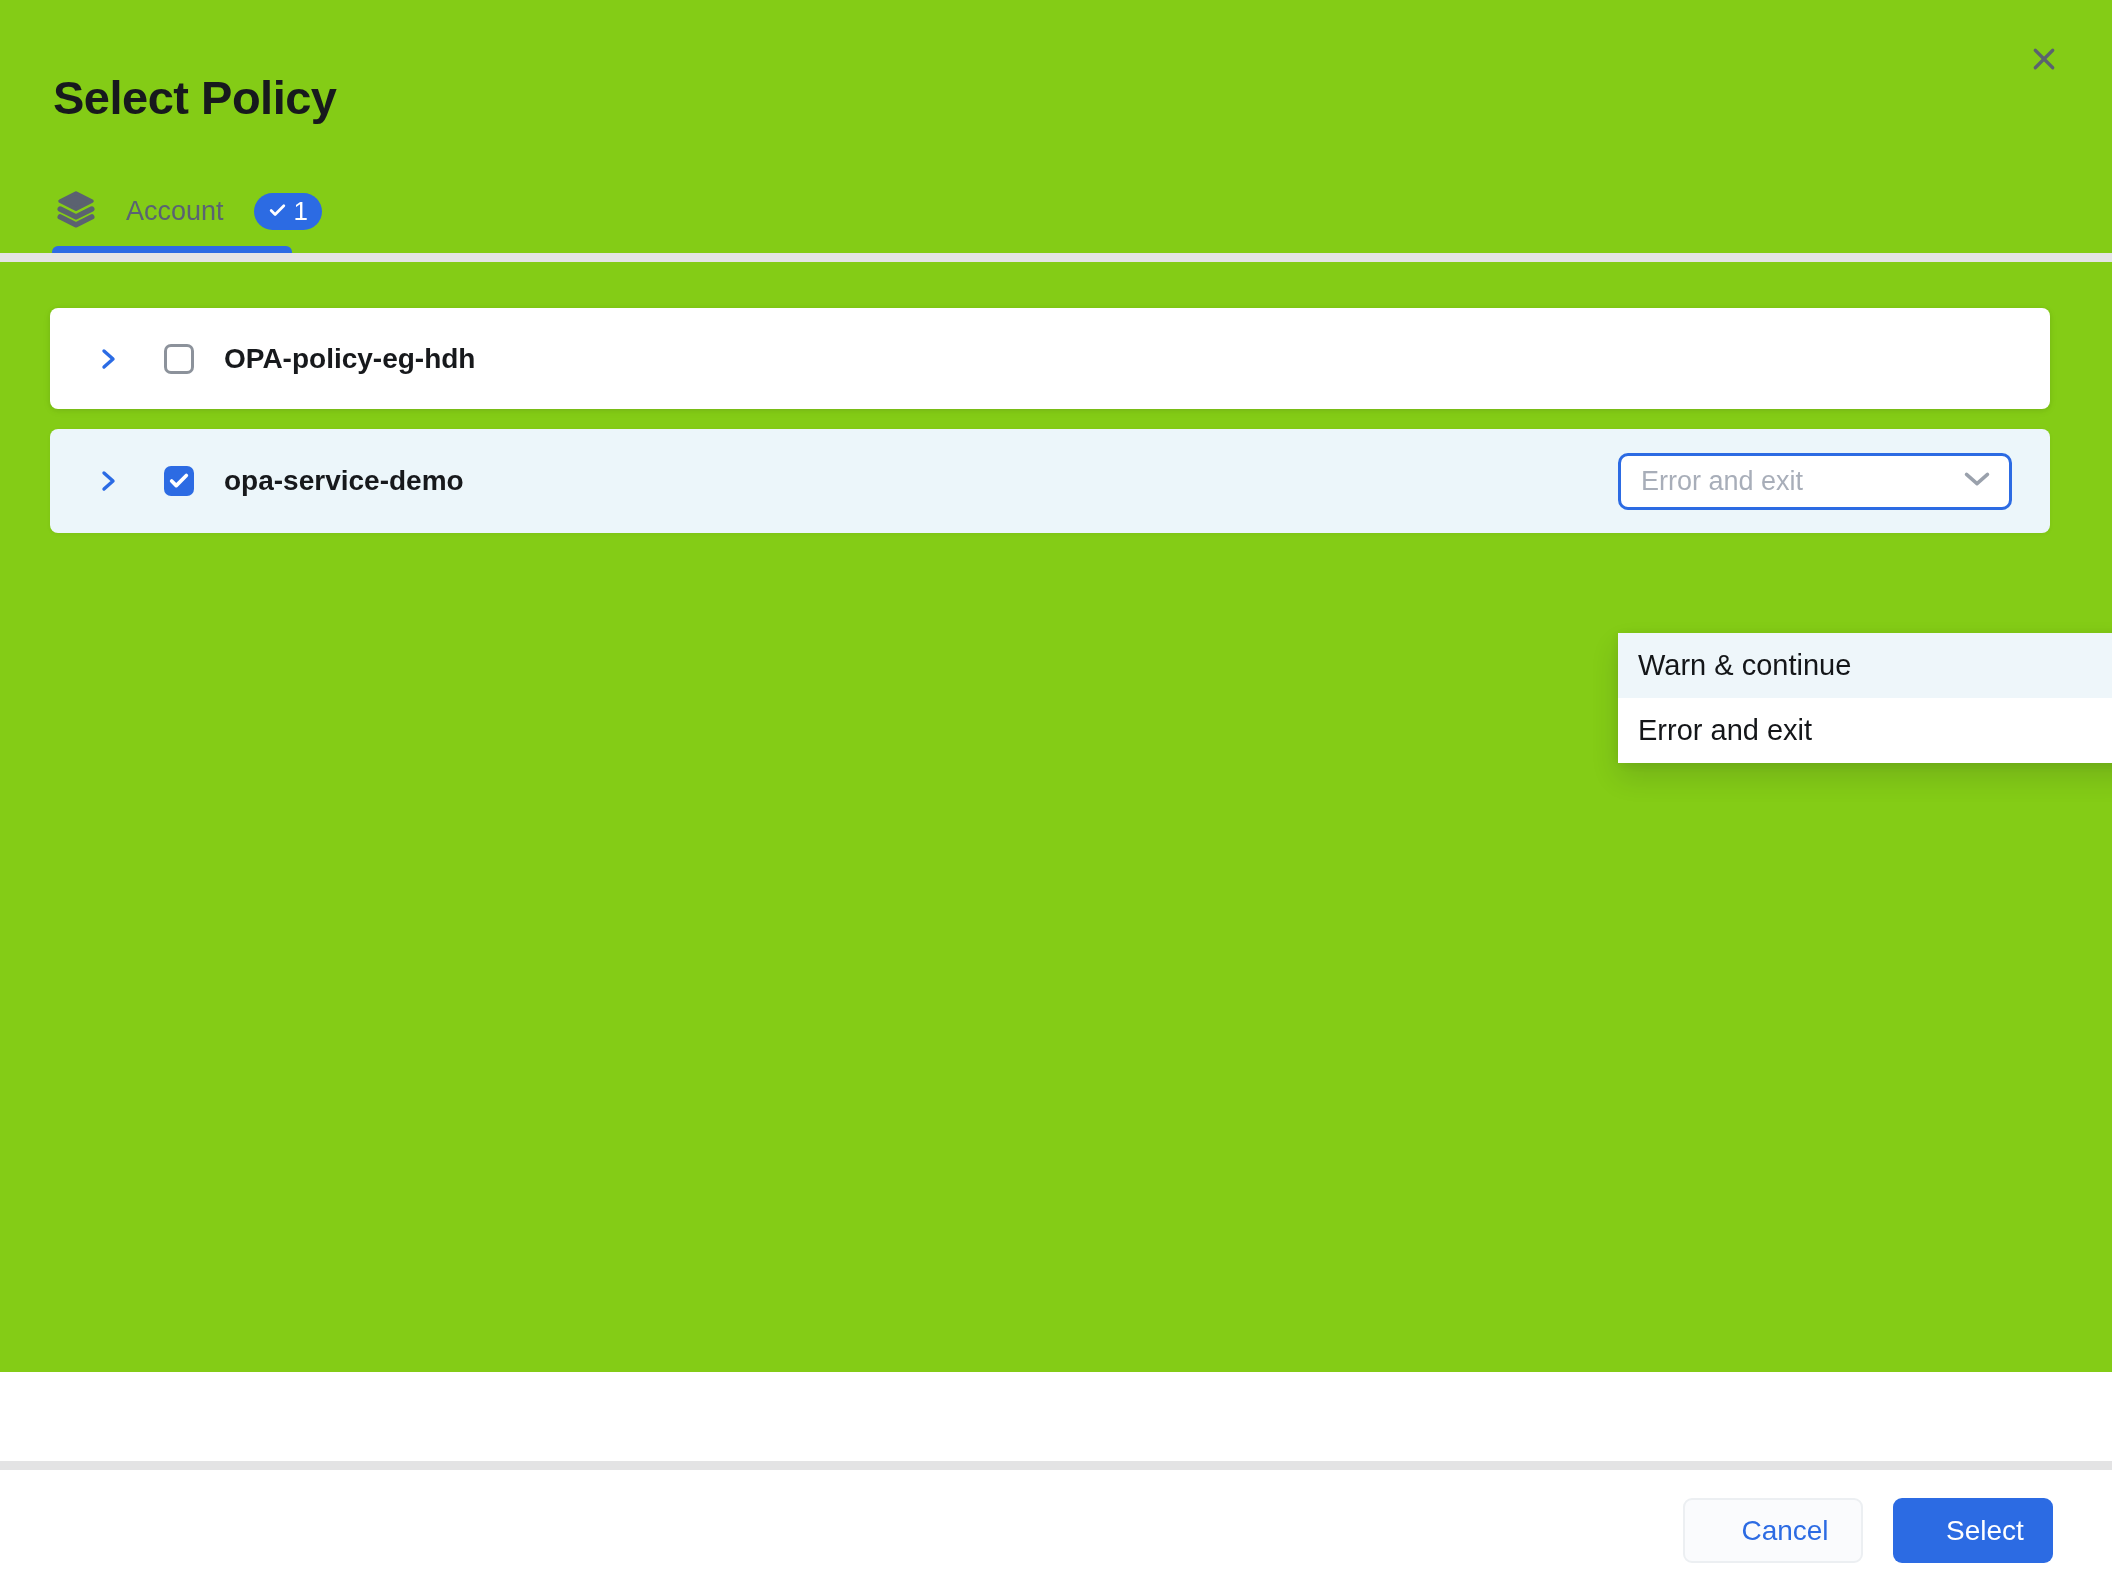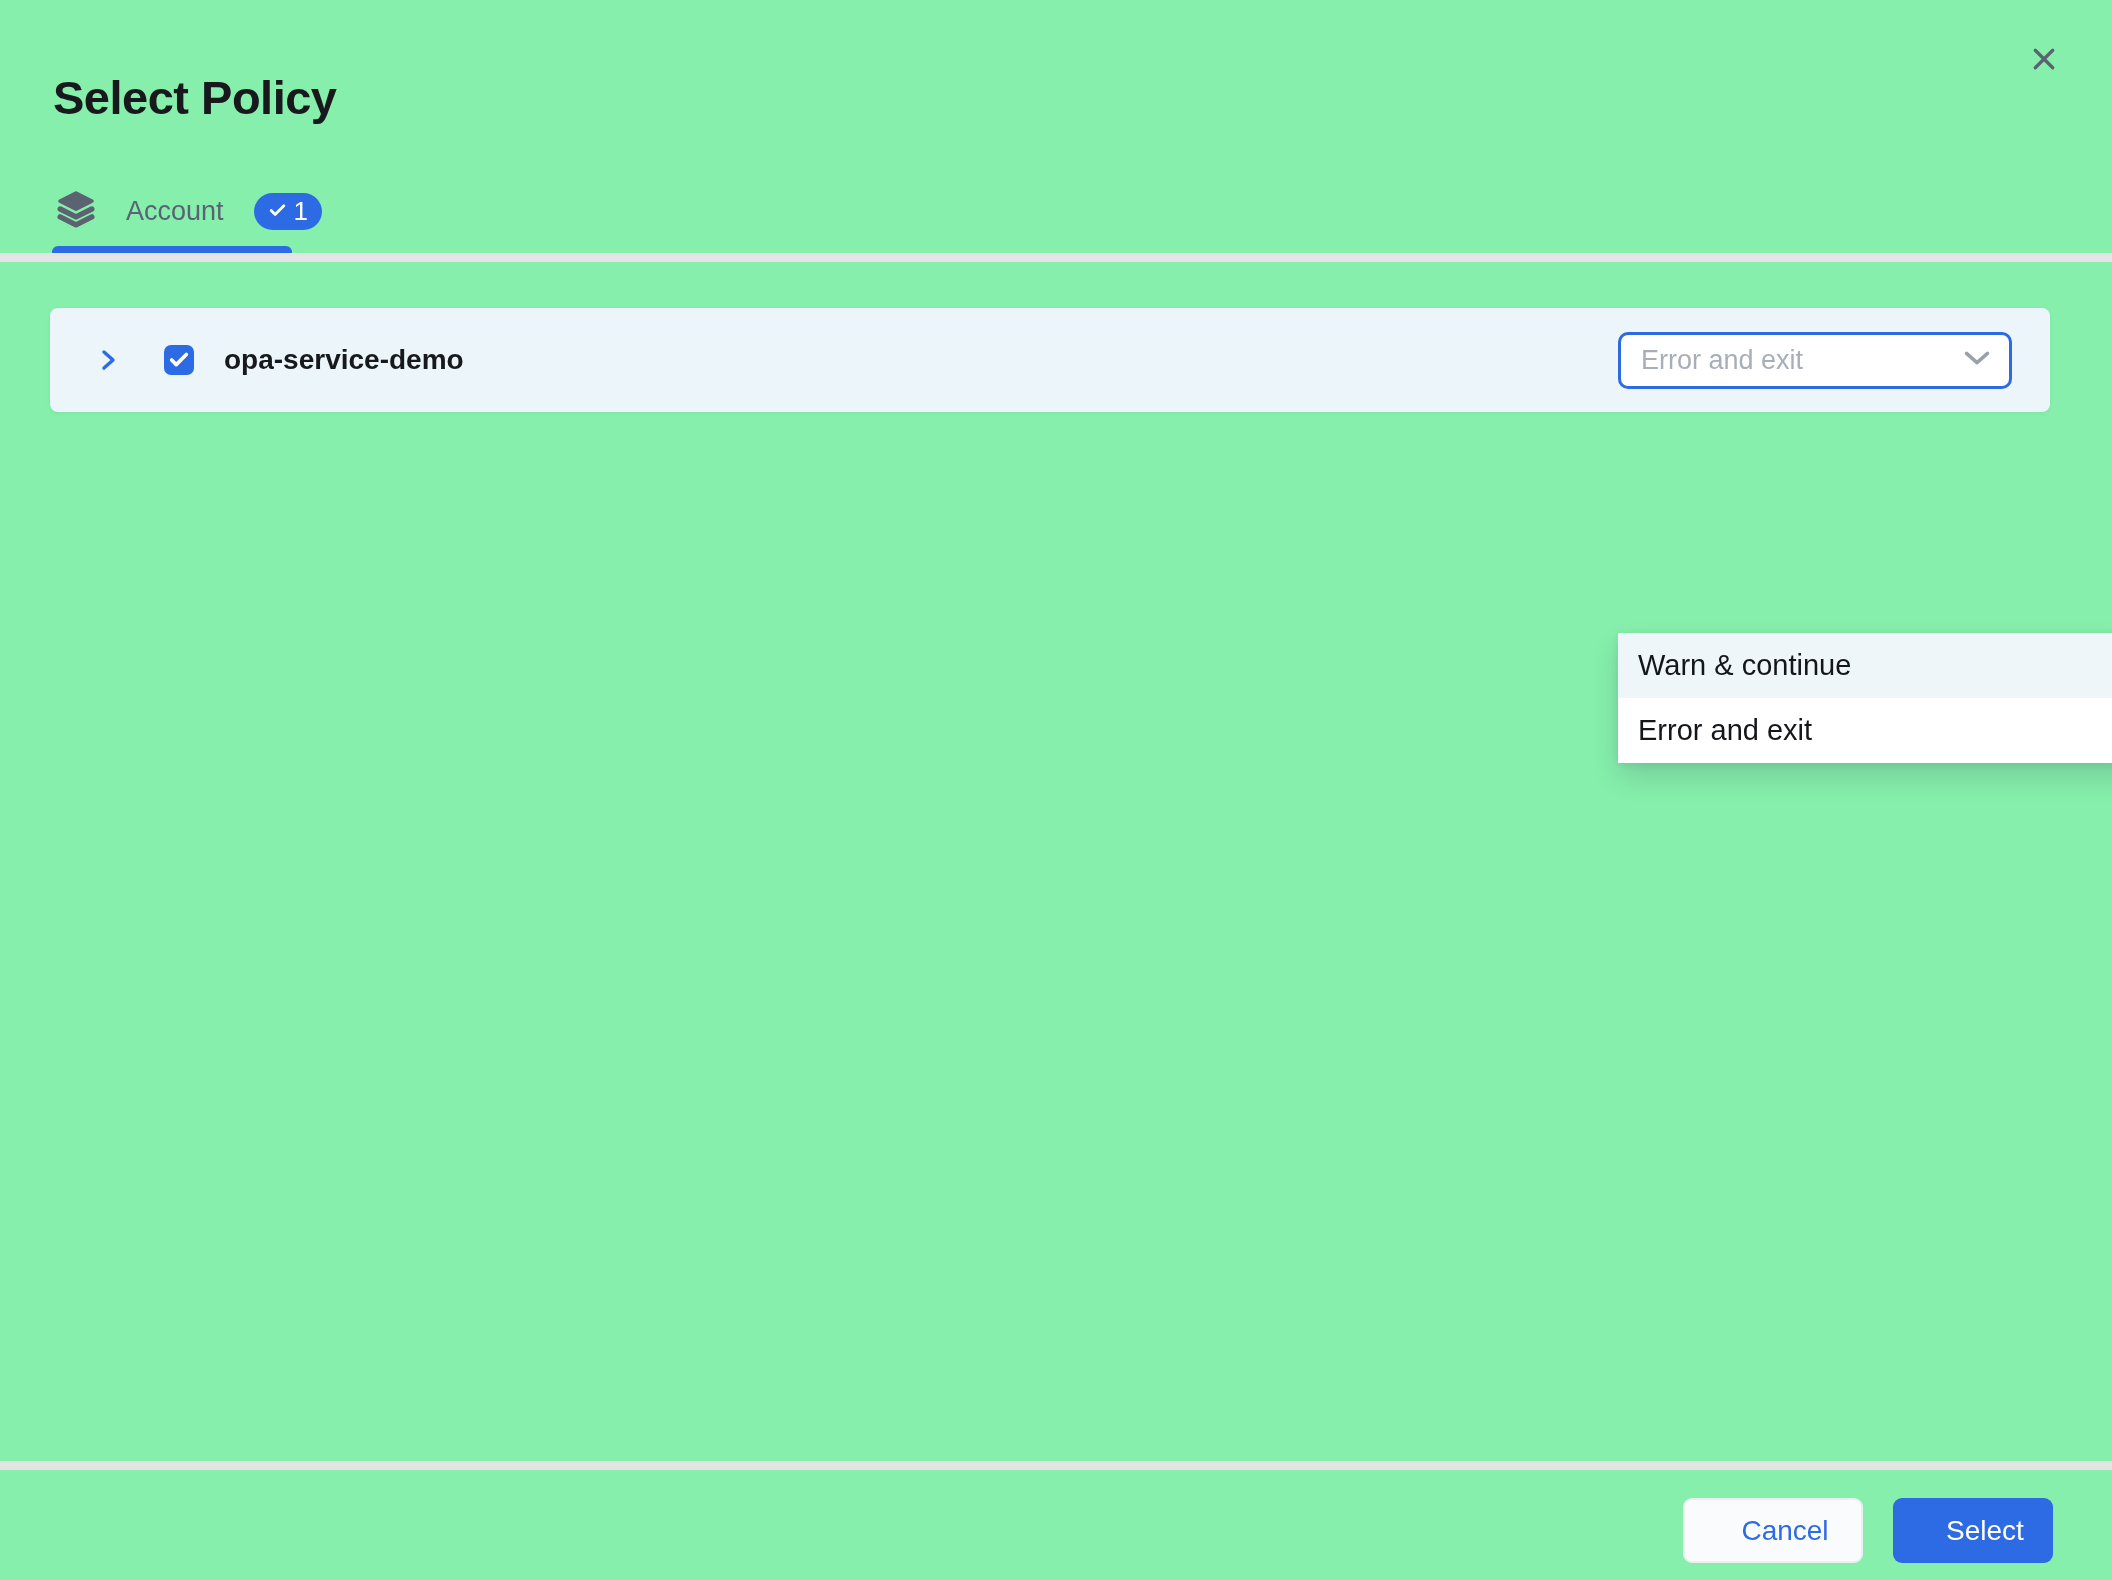"Select Policy" .modal { background: #86efac -> #84cc16; height: 1580px -> 1372px }
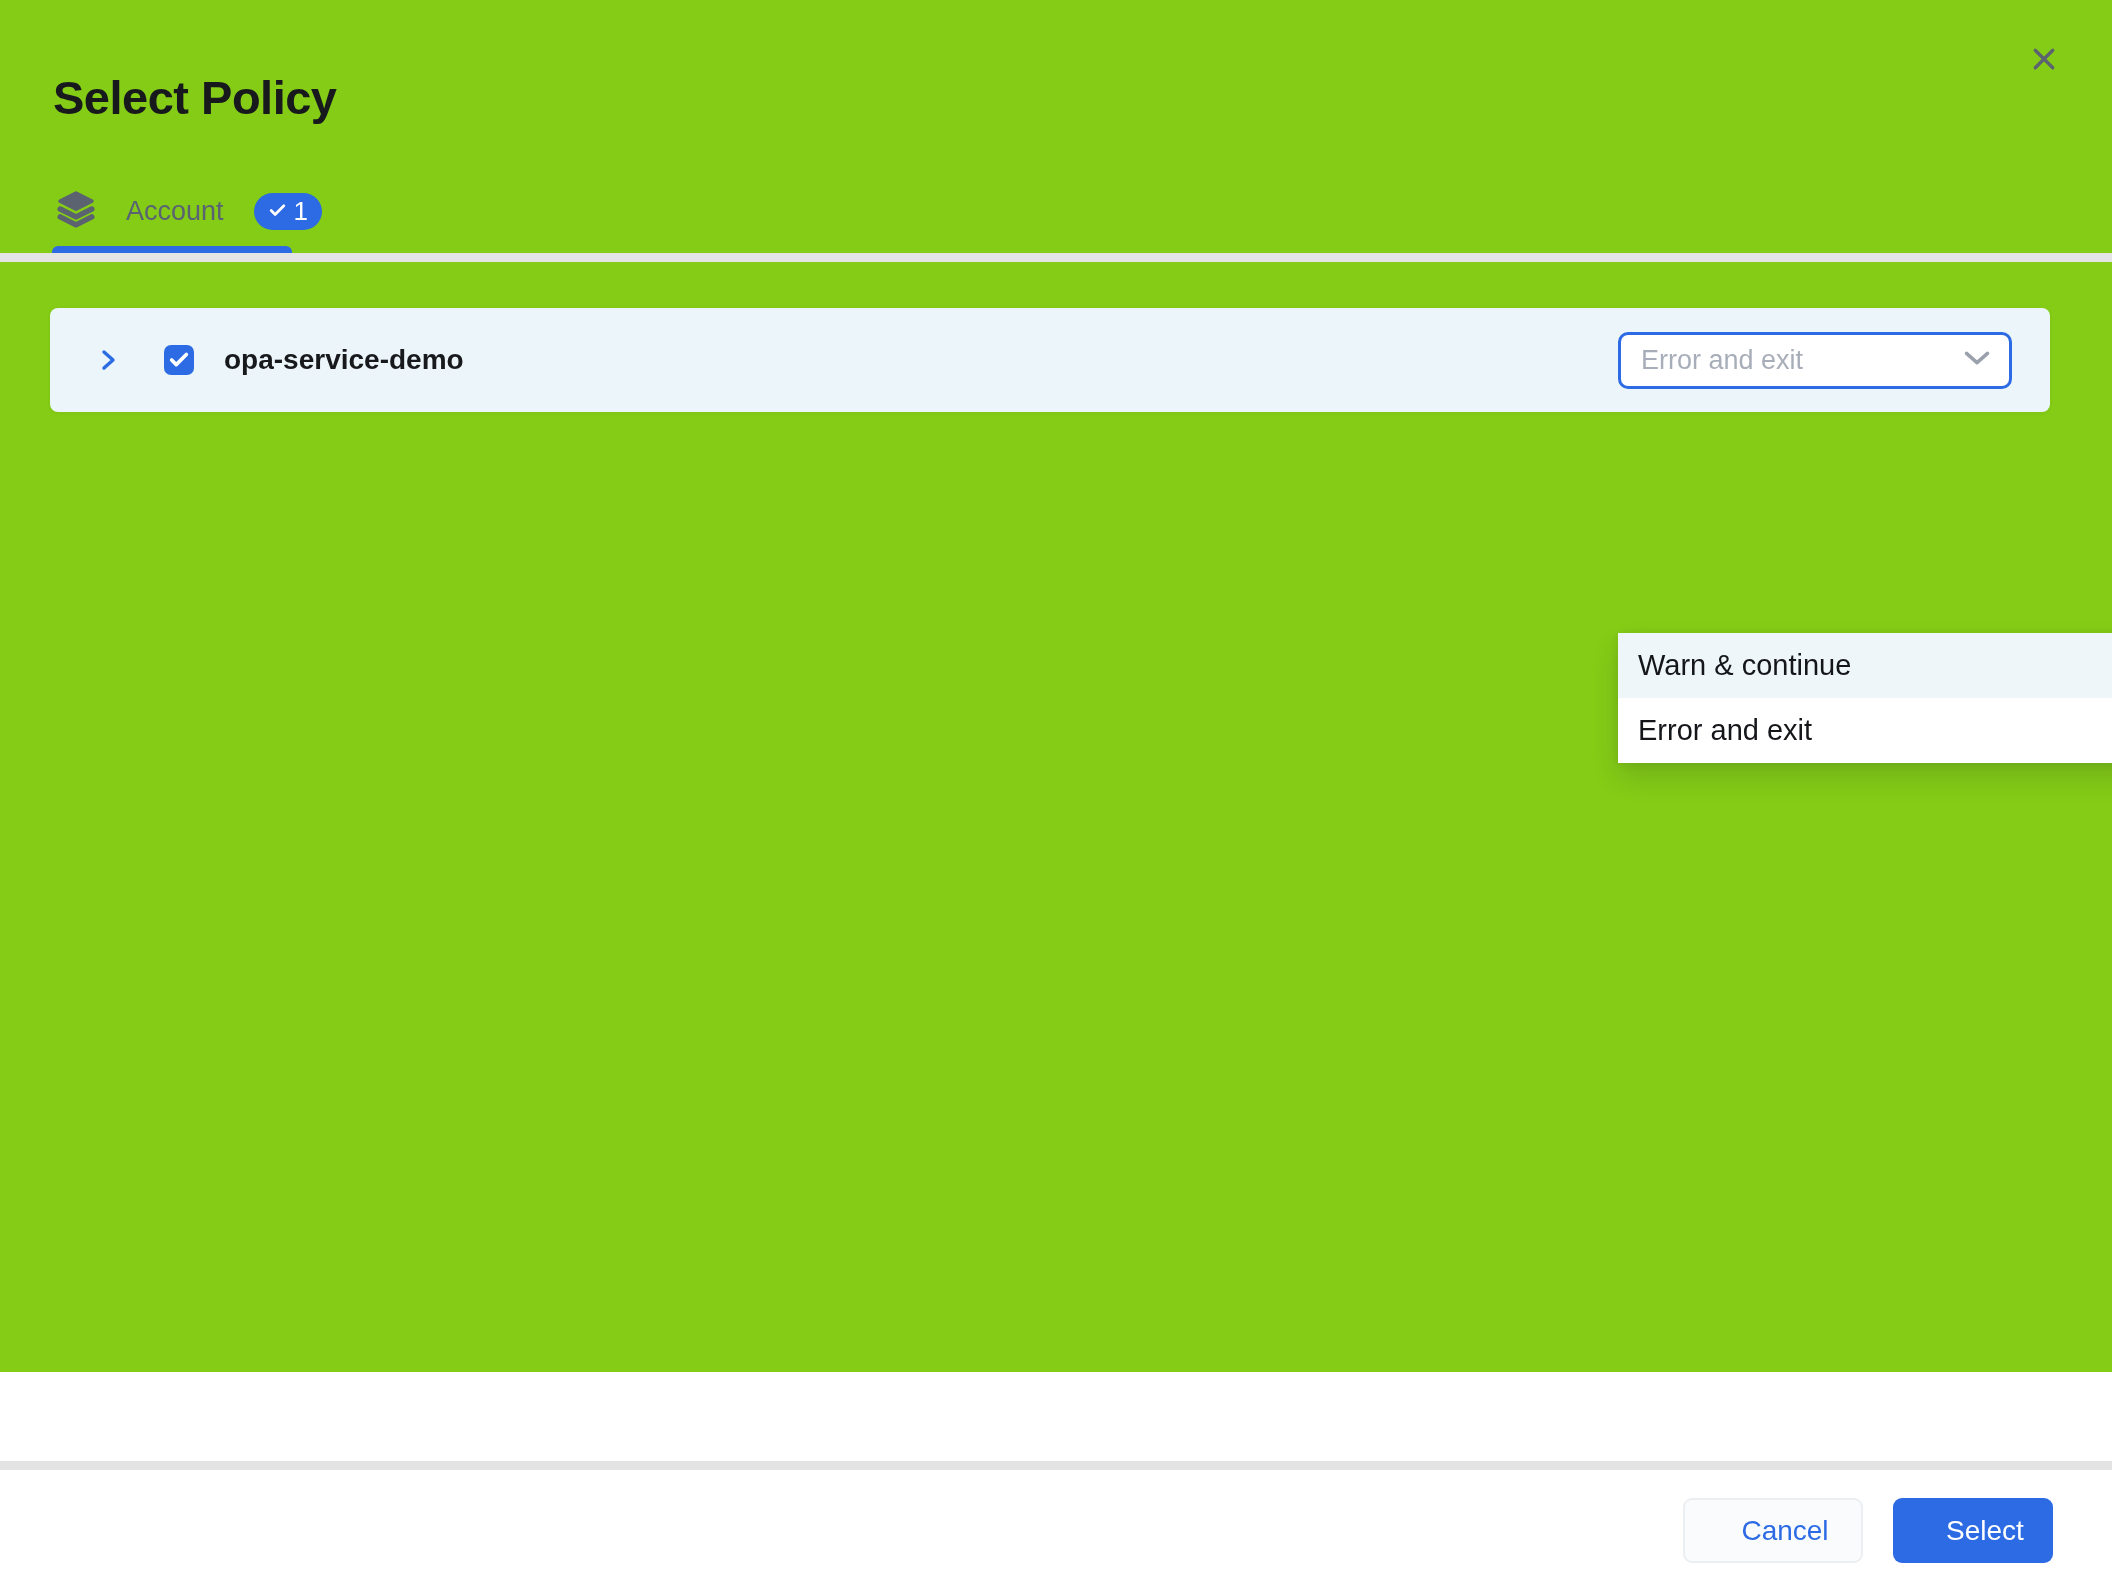"OPA-policy-eg-hdh" div.row { html: none -> <div> <span> <svg> <polyline></polyline> </svg> </span> <span></span> <span>OPA-policy-eg-hdh</span> </div> }
